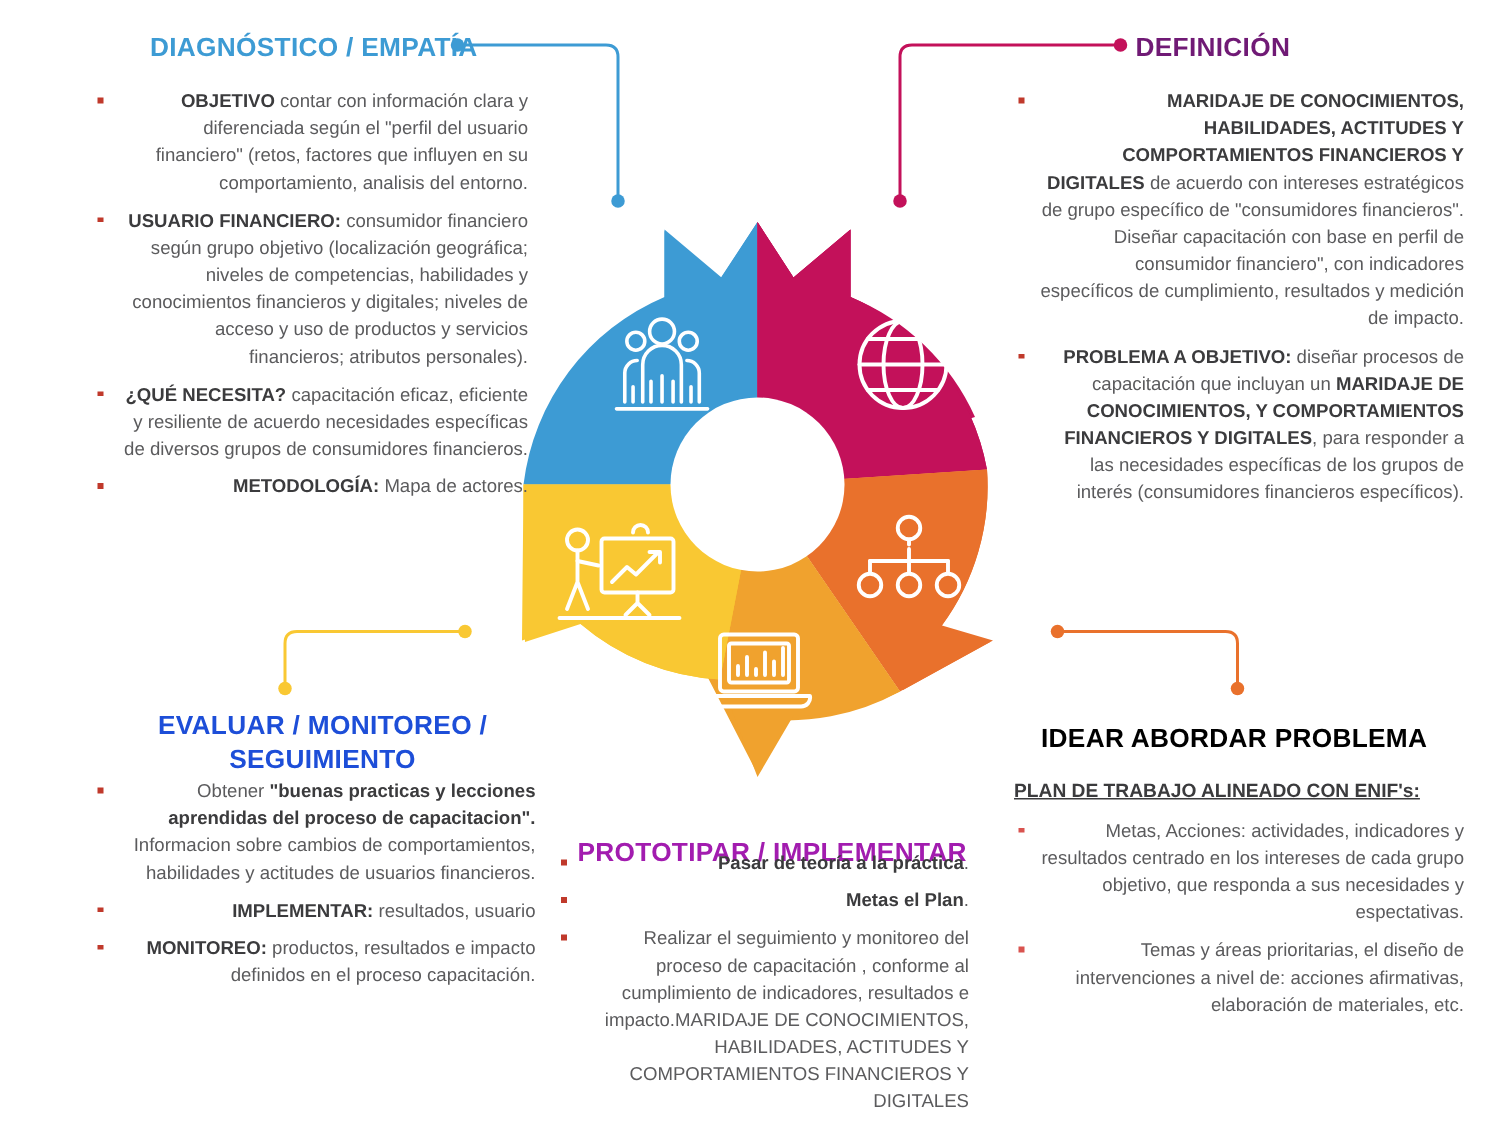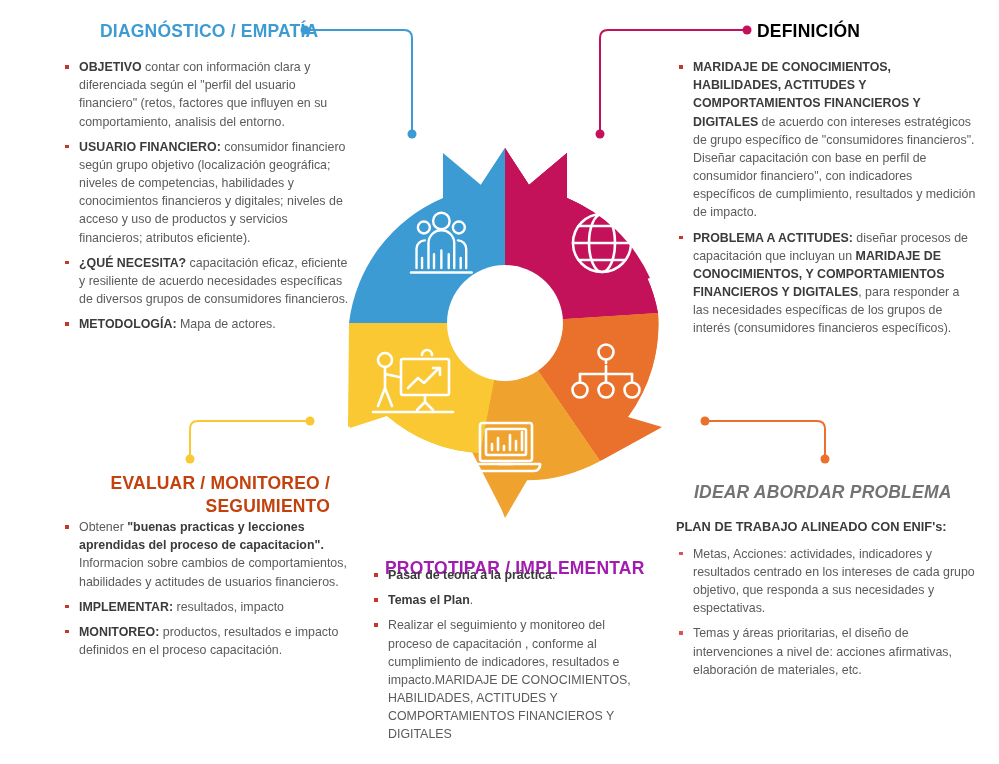"DEFINICIÓN" #t-definicion { color: #000000 -> #701a75 }
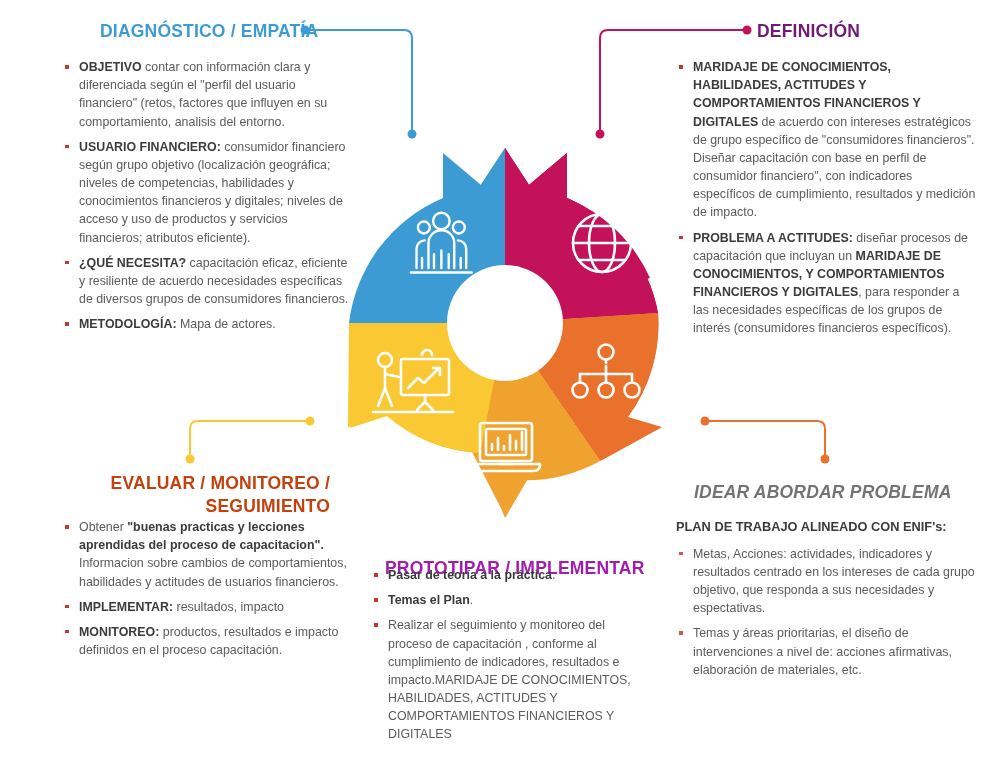"OBJETIVO contar con información clara" .block ul { text-align: none -> right }
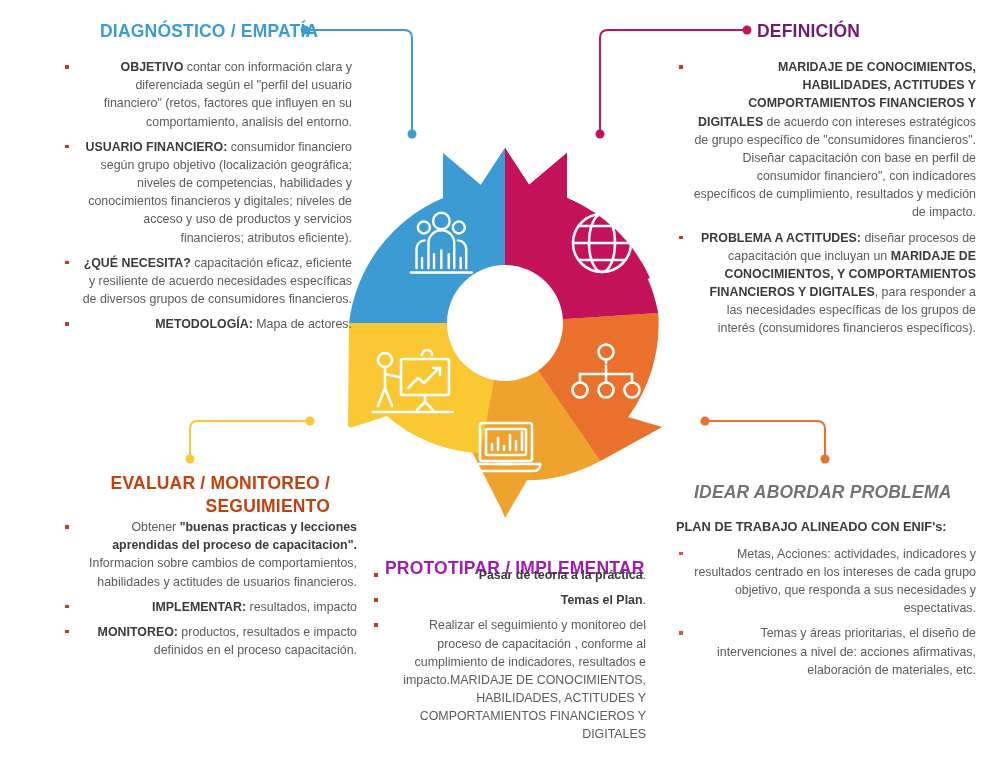"consumidor financiero según grupo" span { text: eficiente -> personales }
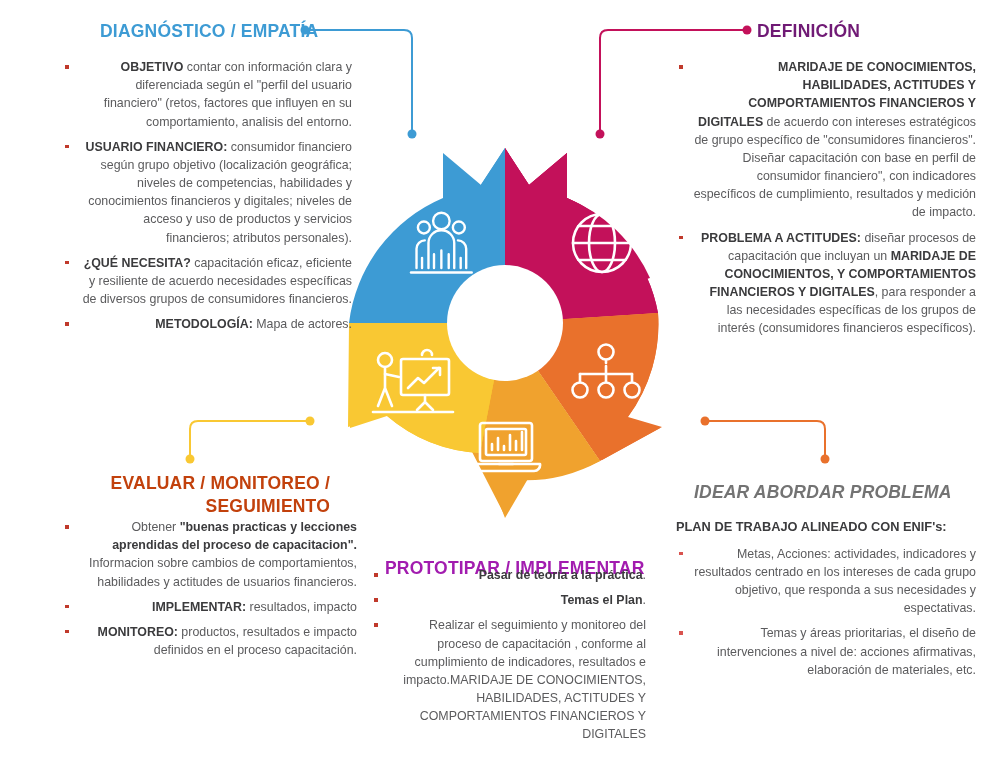"PROBLEMA A ACTITUDES:" b { text: ACTITUDES -> OBJETIVO }
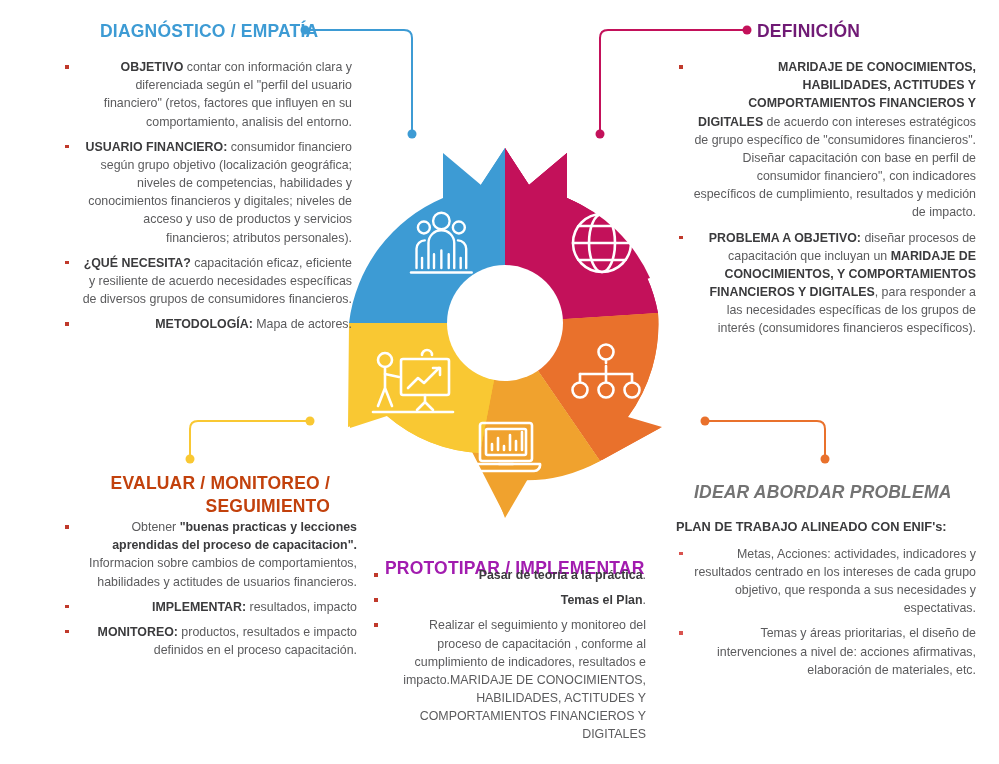"EVALUAR / MONITOREO / SEGUIMIENTO" #t-evaluar { color: #c2410c -> #1d4ed8; text-align: right -> center }
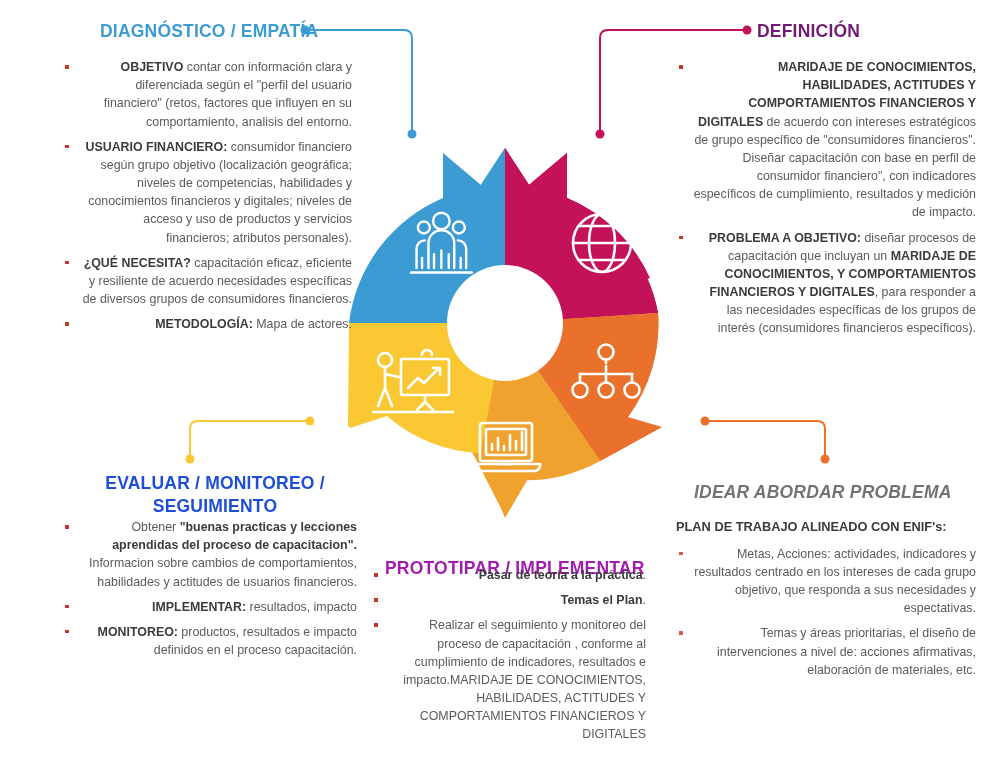"IDEAR ABORDAR PROBLEMA" #t-idear { color: #737373 -> #000000; font-style: italic -> none }
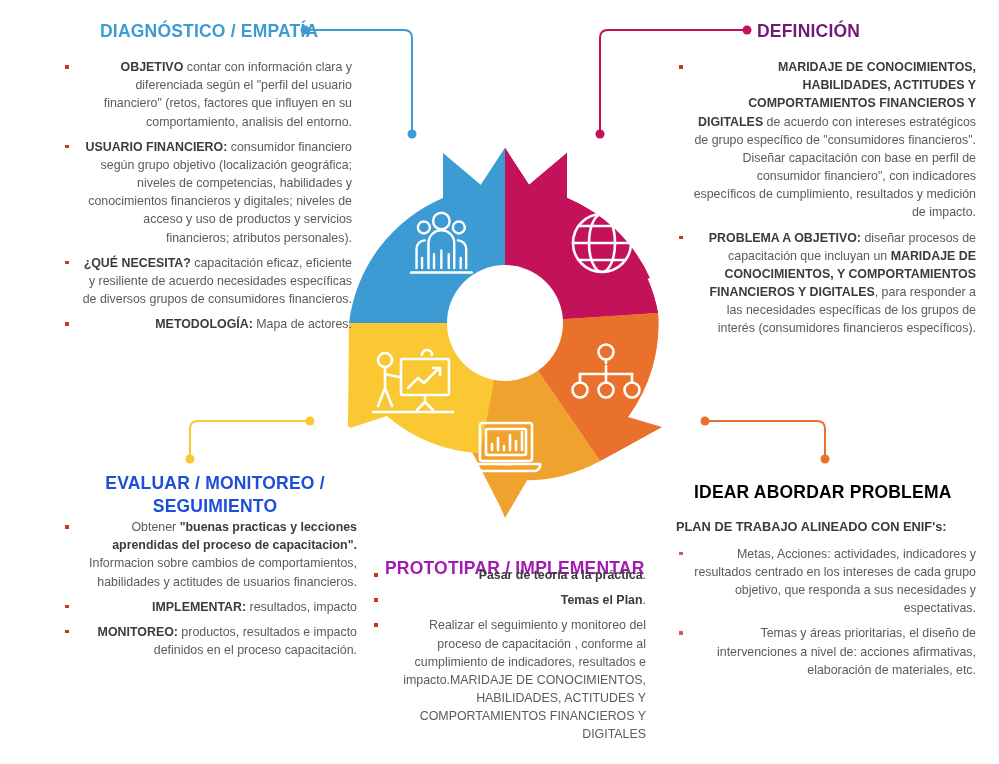"PLAN DE TRABAJO ALINEADO CON" .lead { text-decoration: none -> underline }
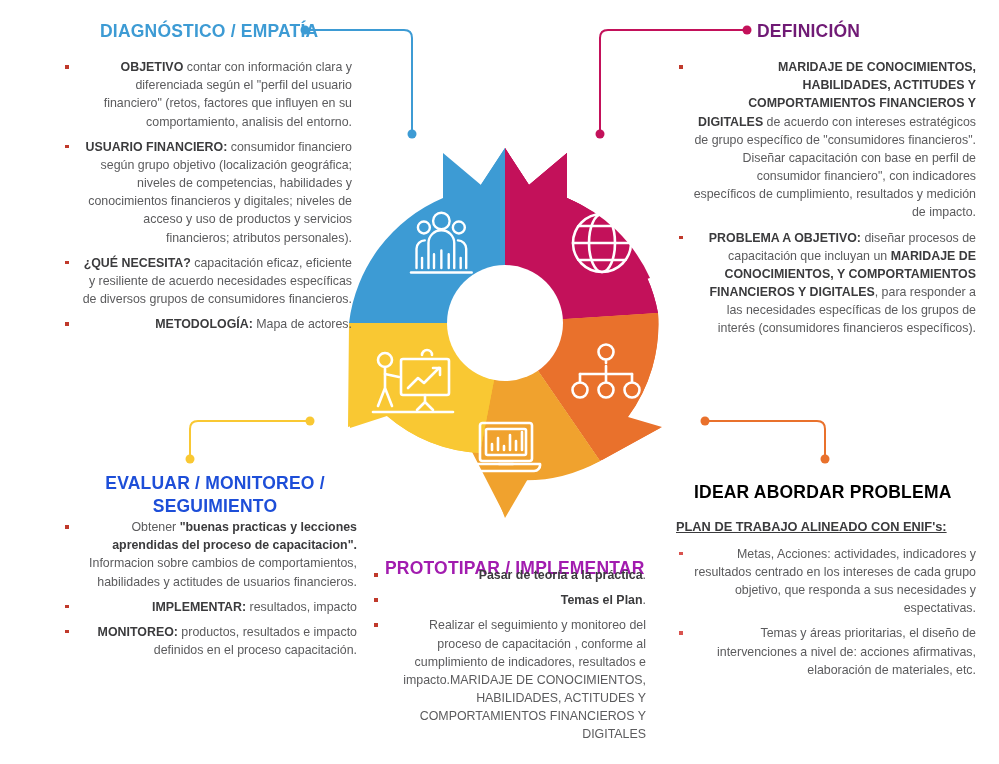"resultados, impacto" span { text: impacto -> usuario }
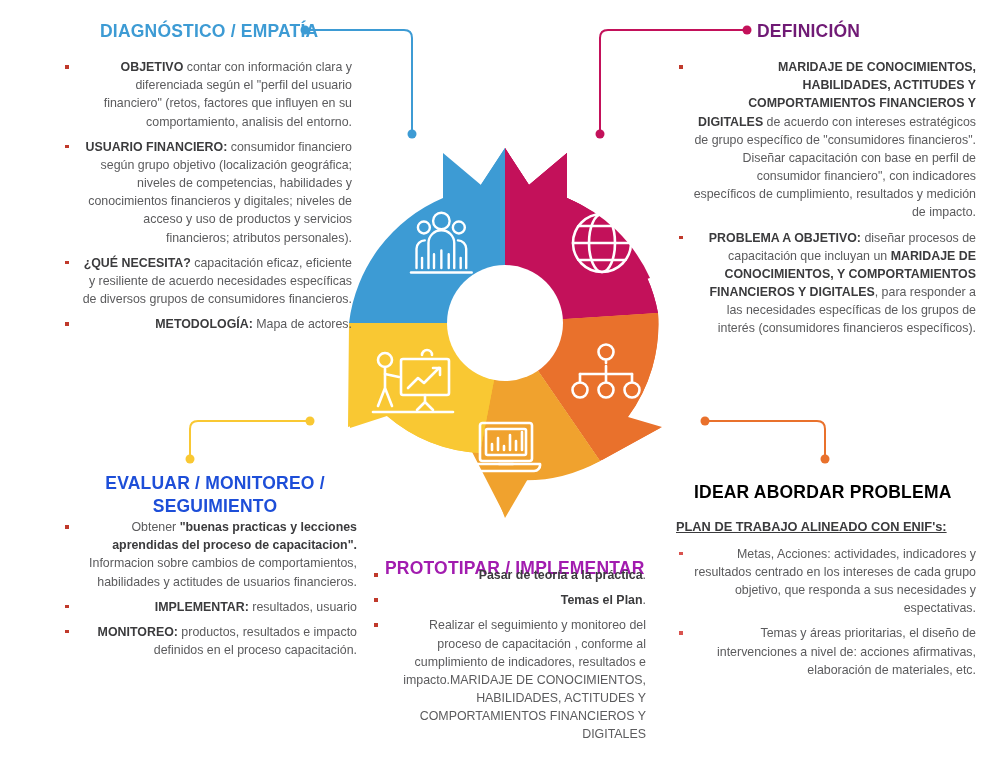"Temas el Plan" b { text: Temas -> Metas }
